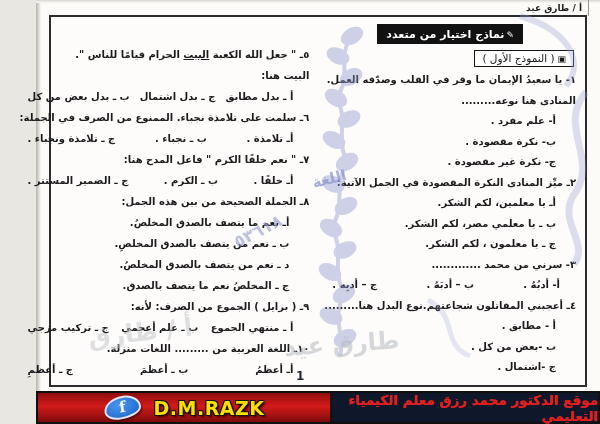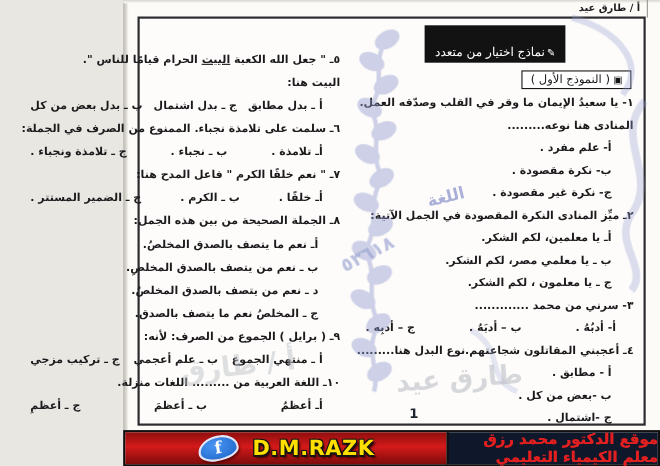"أ / طارق عيد" .page { width: 488px -> 564px }
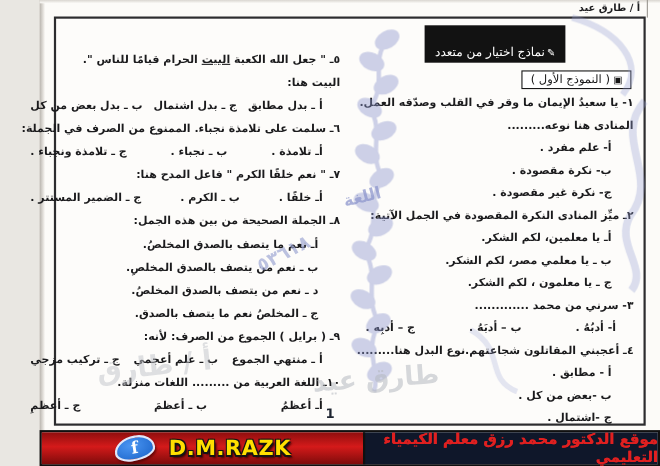"✎نماذج اختيار من متعدد" .badge-main { font-weight: 400 -> 700; padding: 18px 9px 3px -> 4px 9px 3px }
